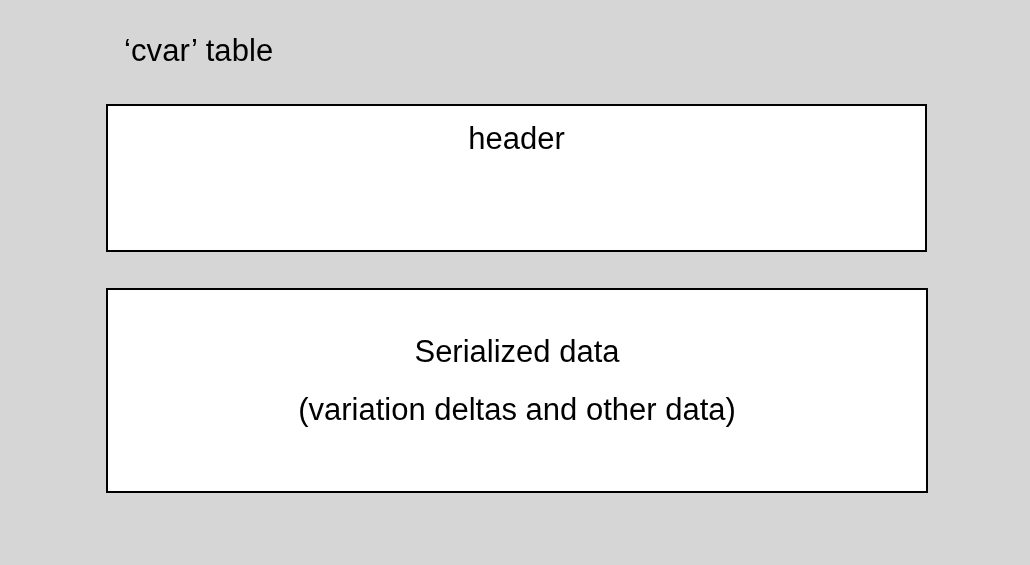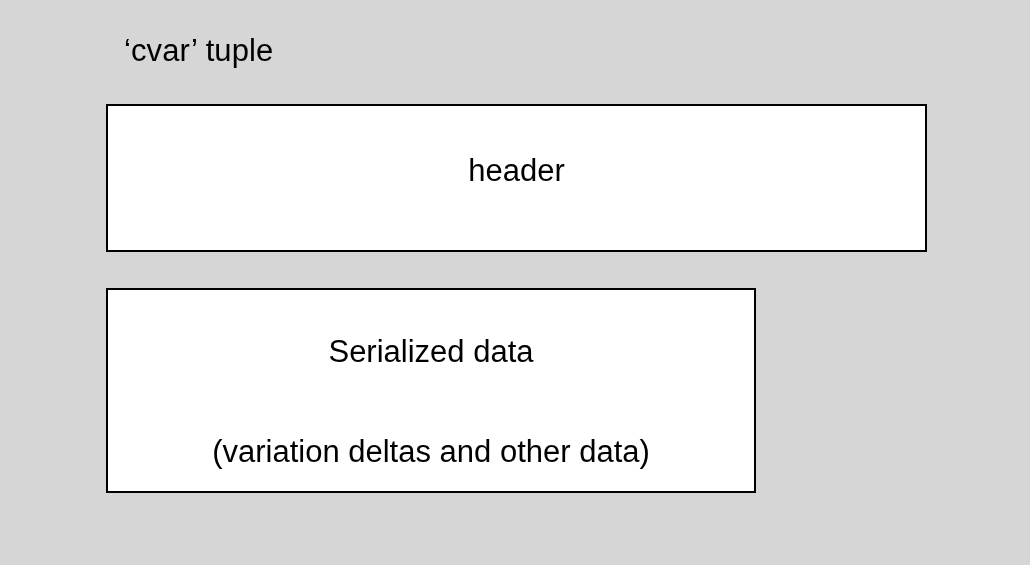"‘cvar’ tuple" div.slide-title { text: tuple -> table }
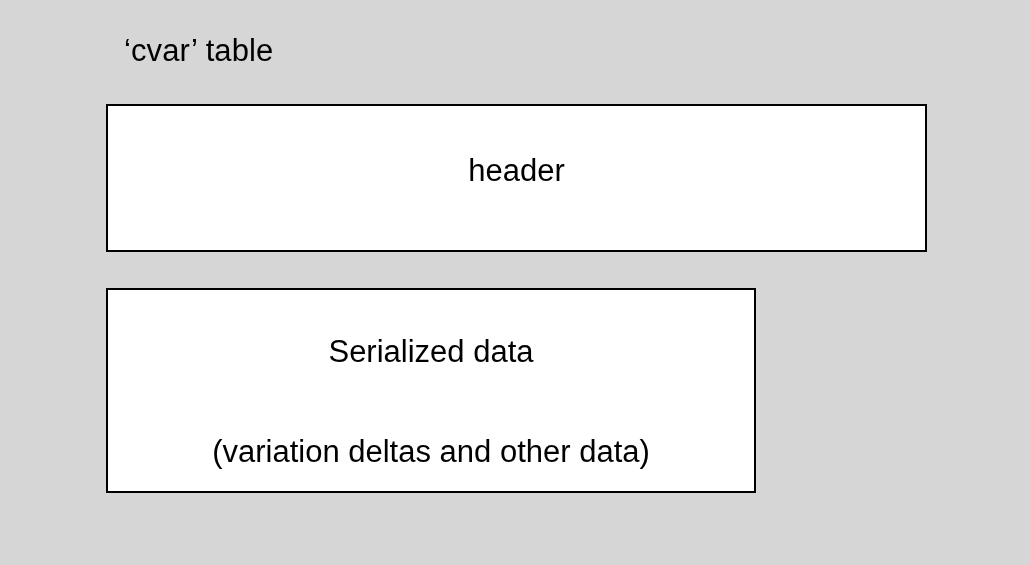"header" .block-header { padding-top: 36px -> 4px }
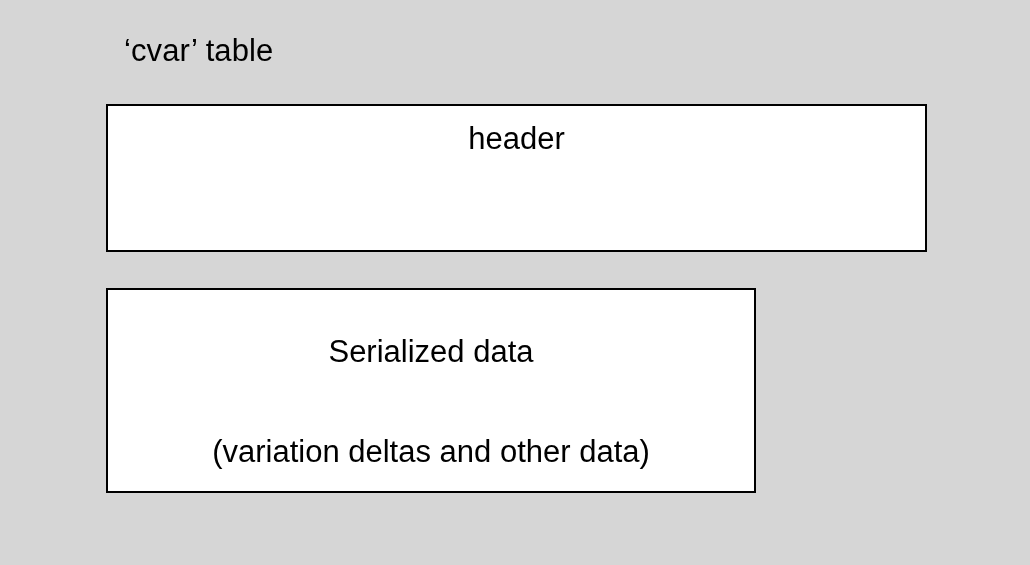"Serialized data" .block-data { gap: 42px -> none; width: 650px -> 822px }
